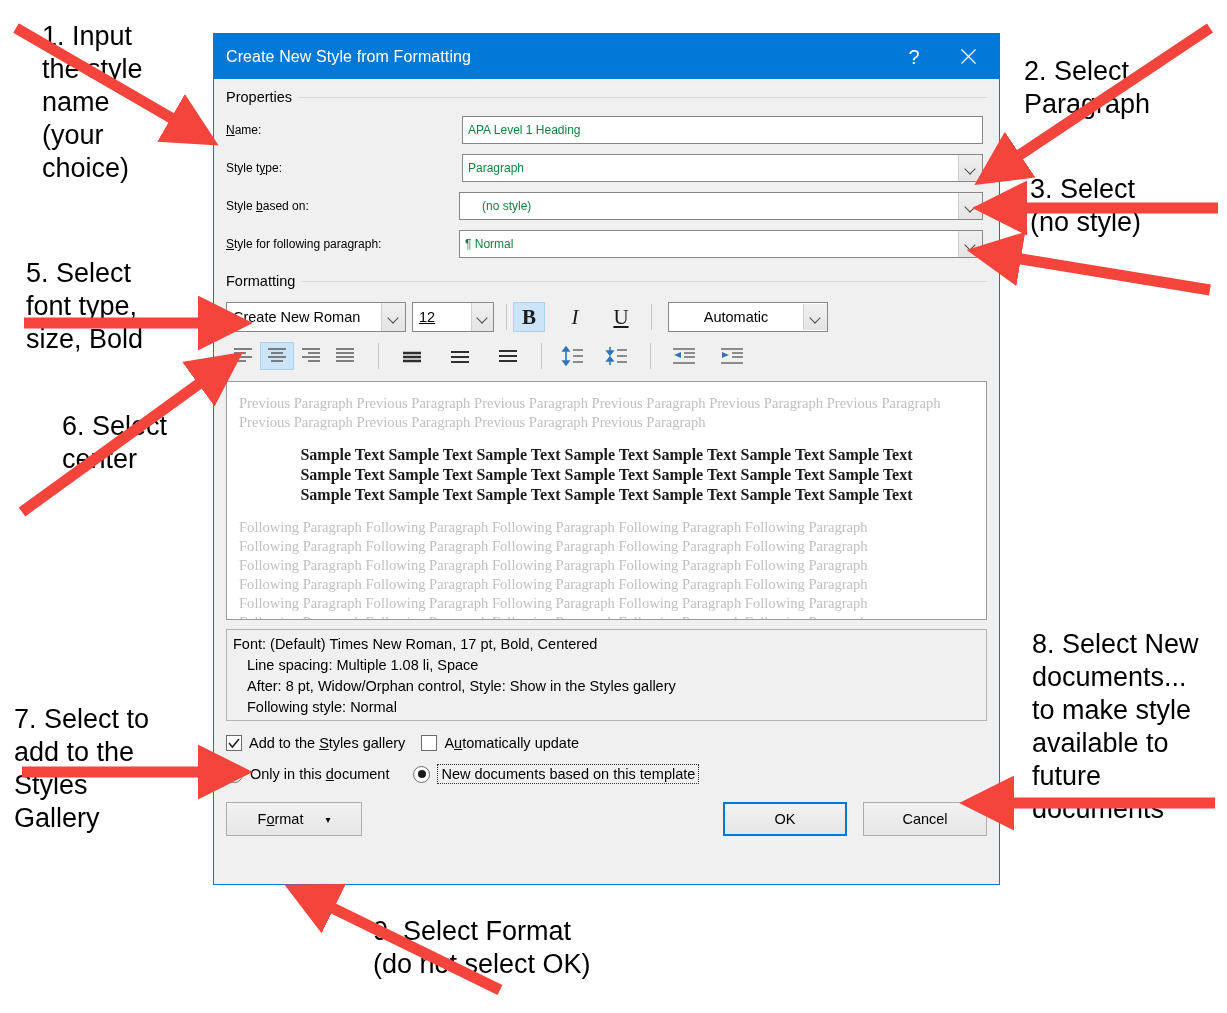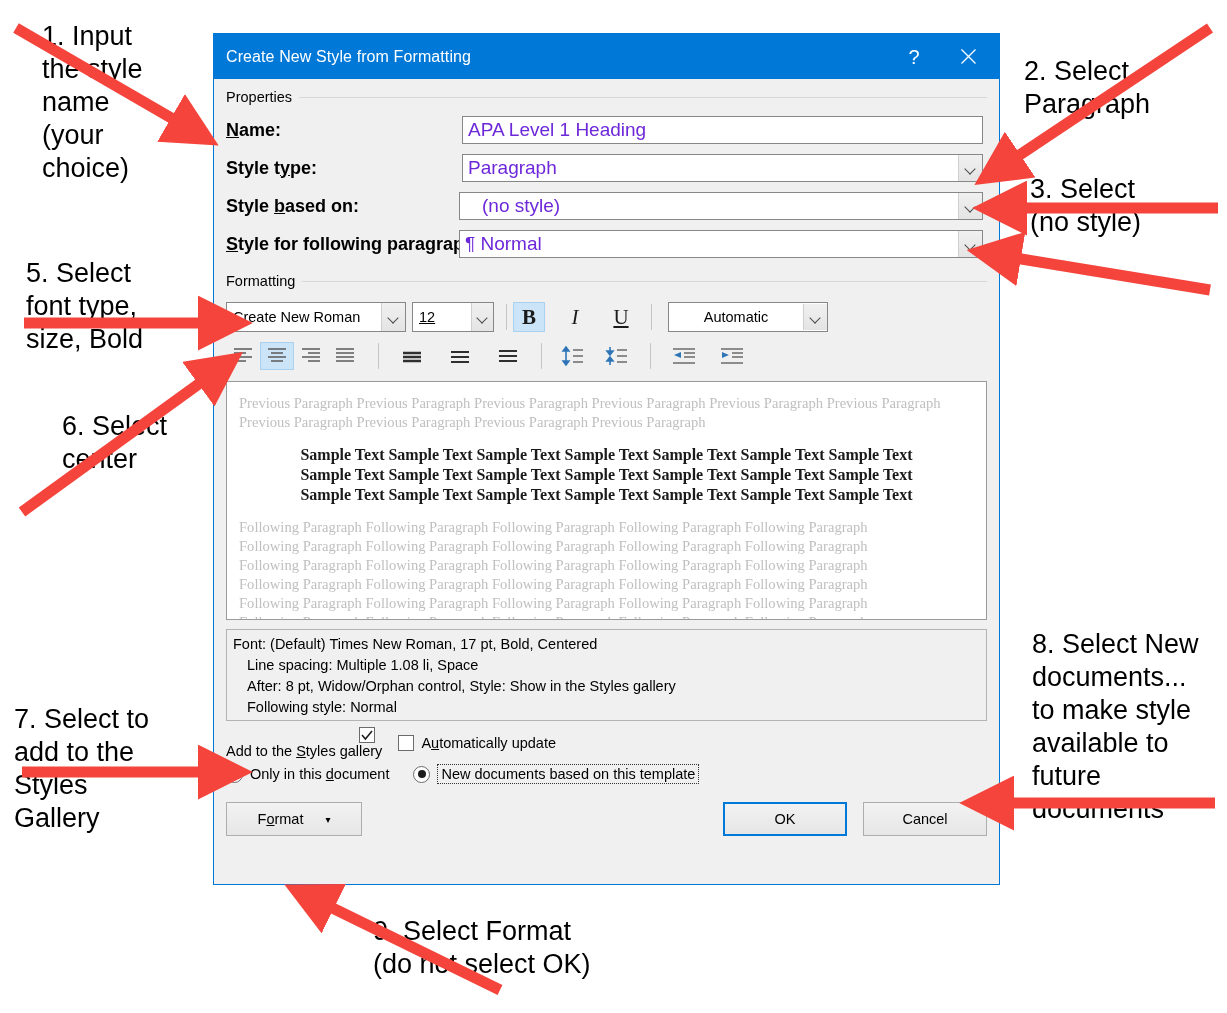"Name:" .flabel { font-size: 18px -> 12px; font-weight: bold -> none }
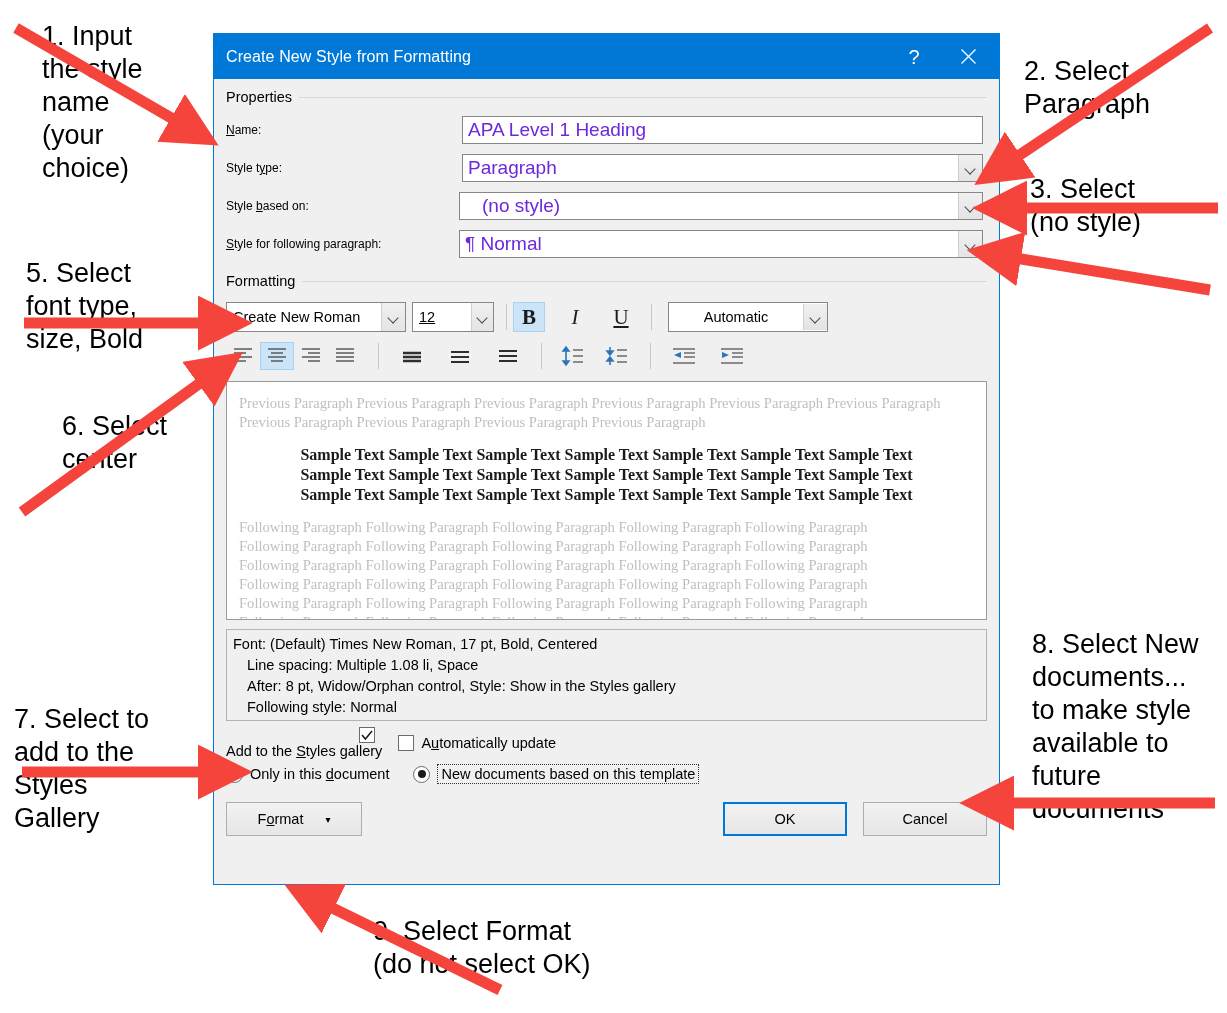"APA Level 1 Heading" .ctrl .val { color: #6d28d9 -> #15803d; font-size: 19px -> 12px }
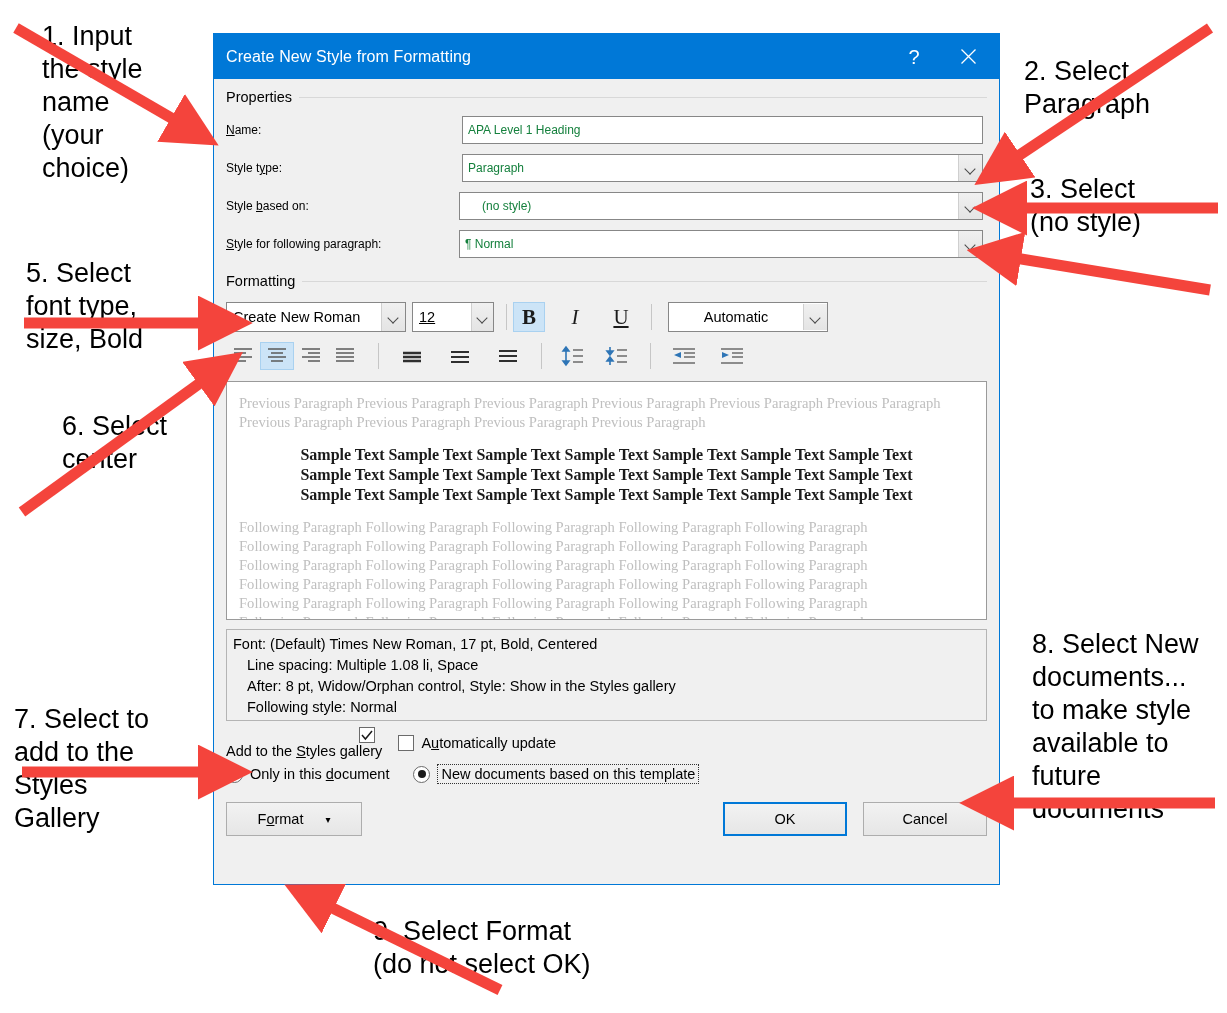"Add to the Styles gallery" div { align-items: flex-end -> flex-start; flex-direction: column -> none }
